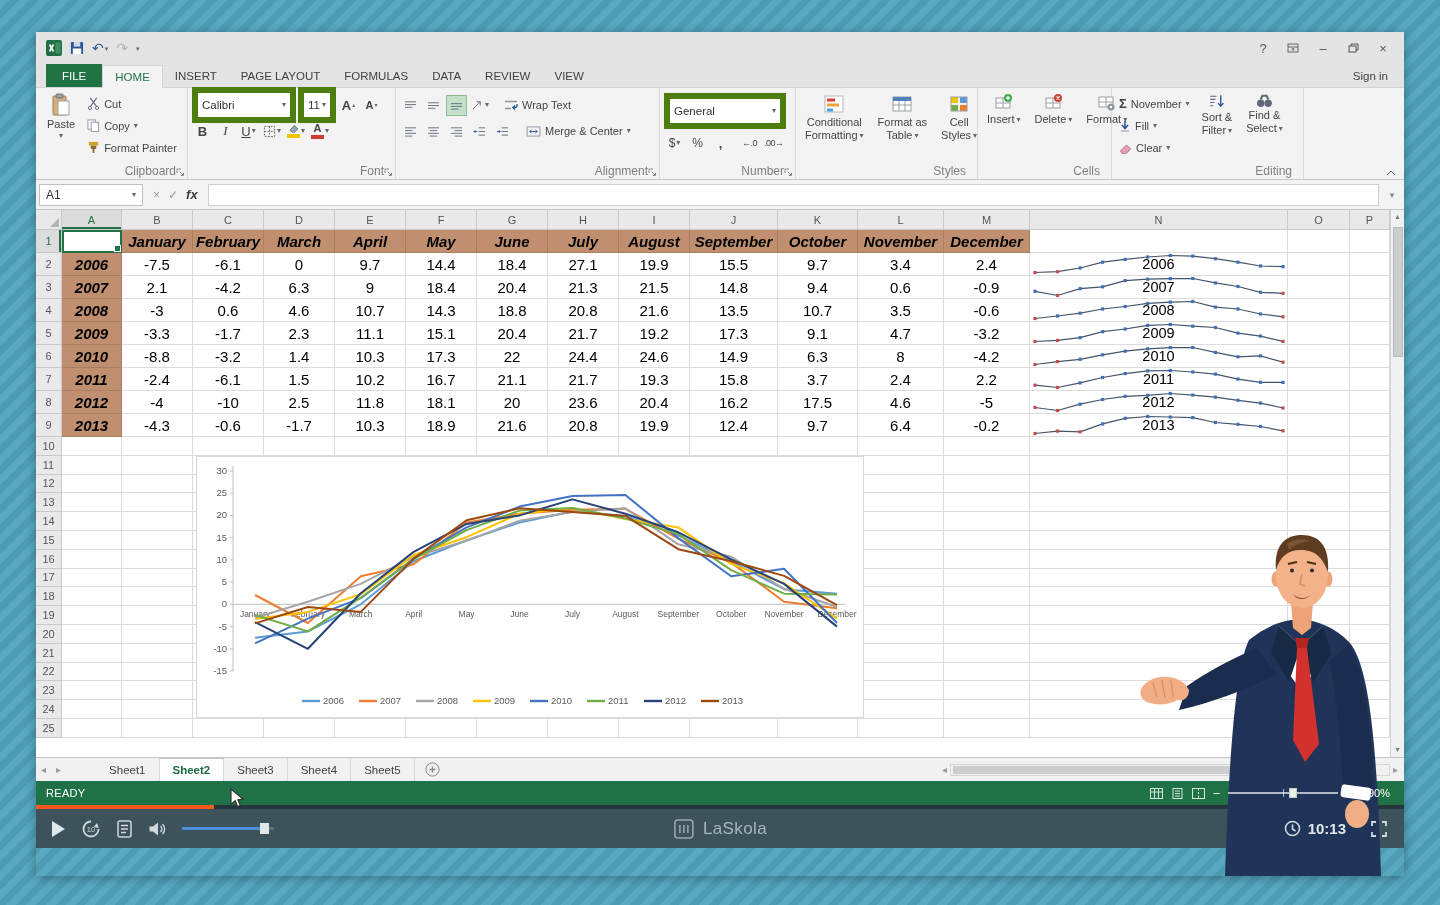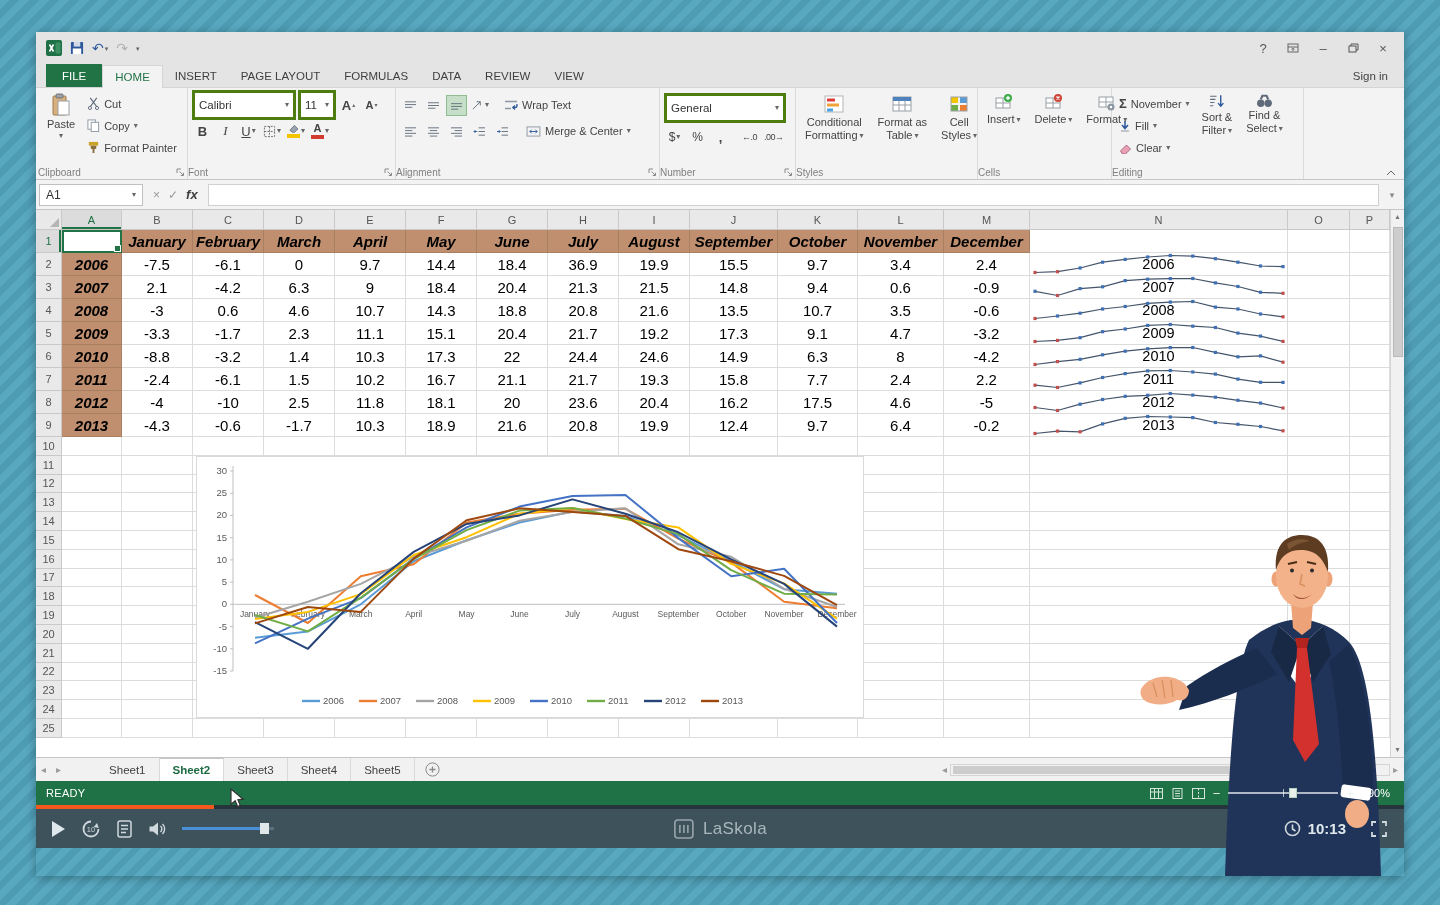"Calibri" .combo { border: 3px solid #4d7c0f -> 6px solid #4d7c0f }
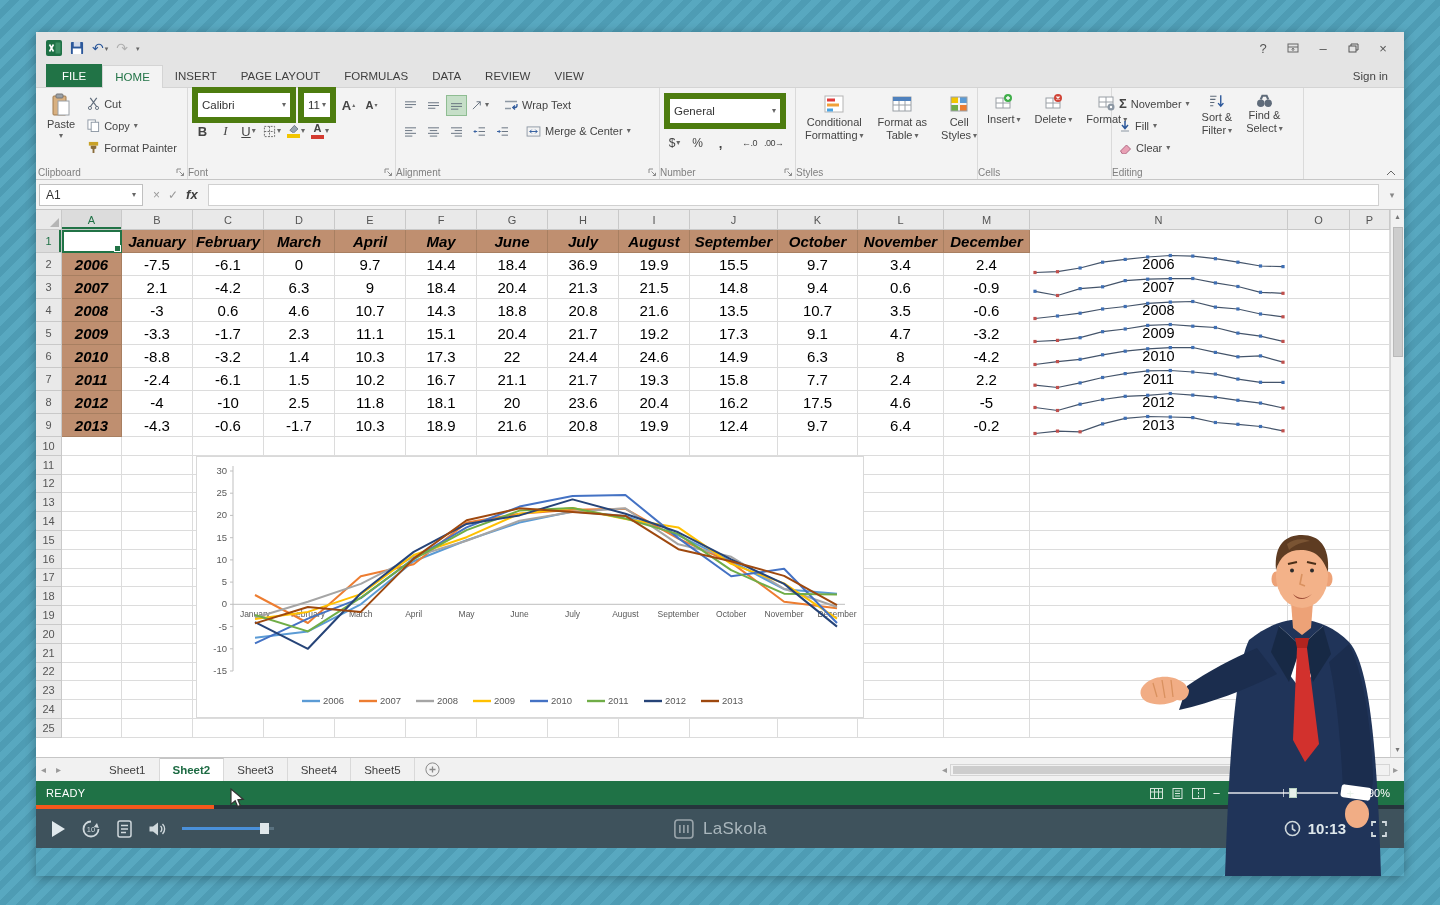"Clipboard" .glabel { font-size: 10px -> 12px; right: 0 -> 11px; text-align: left -> right }
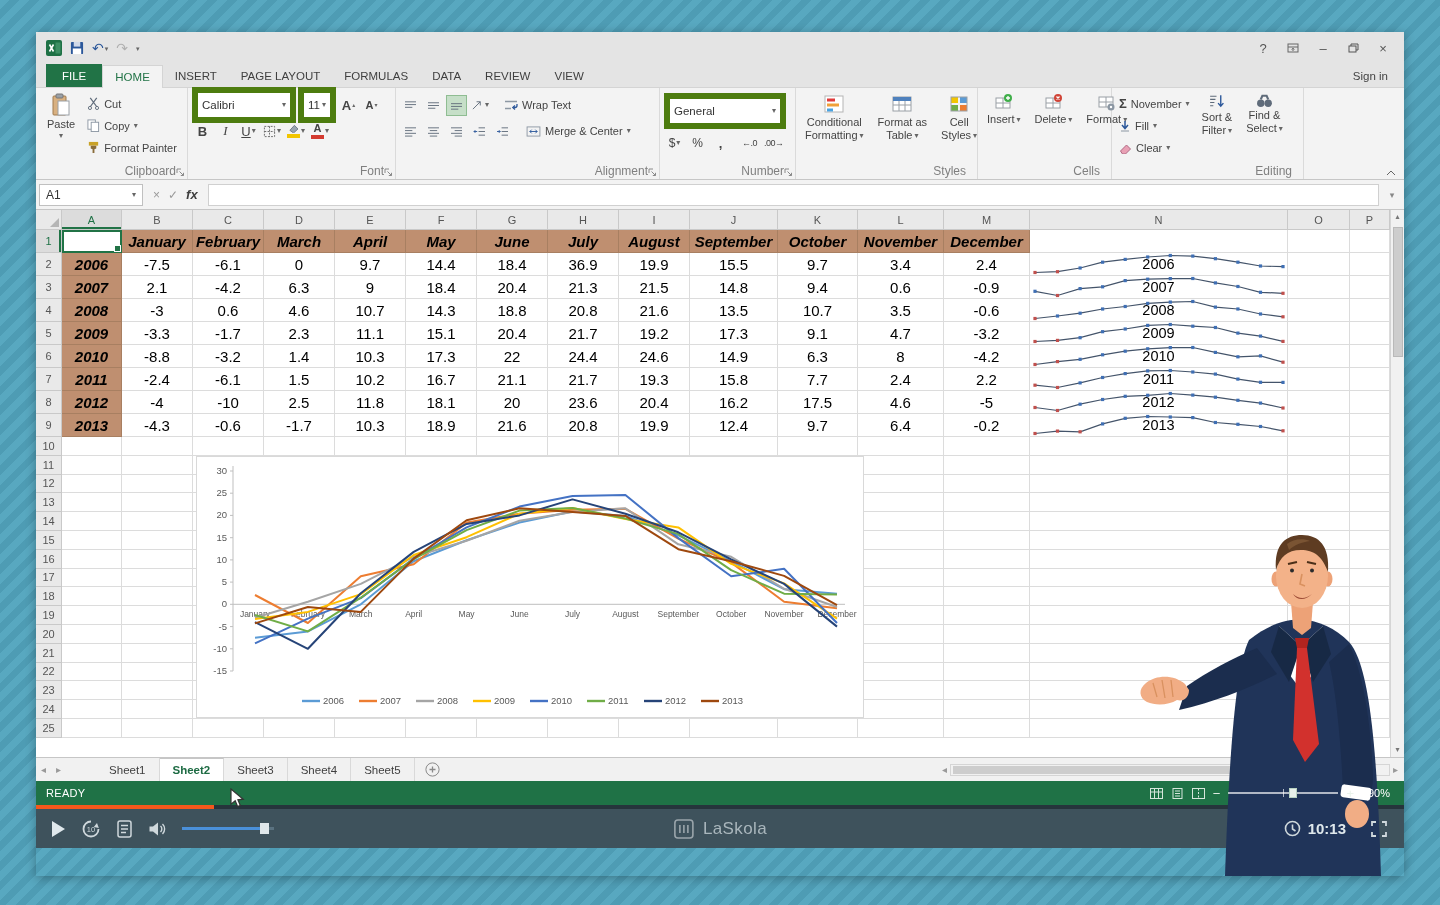"36.9" div.cell { text: 36.9 -> 27.1 }
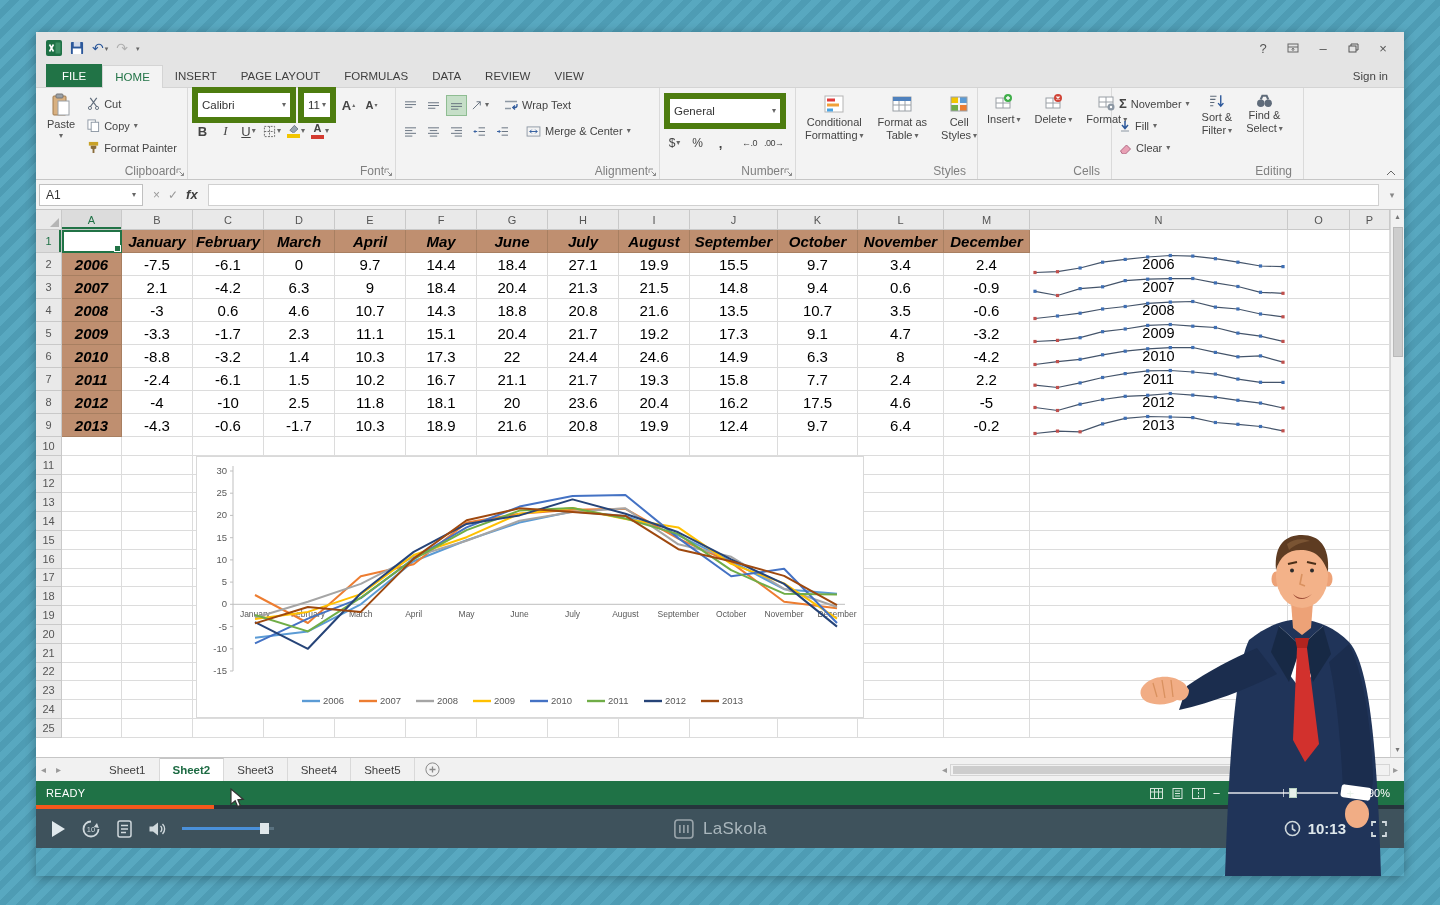"7.7" div.cell { text: 7.7 -> 3.7 }
